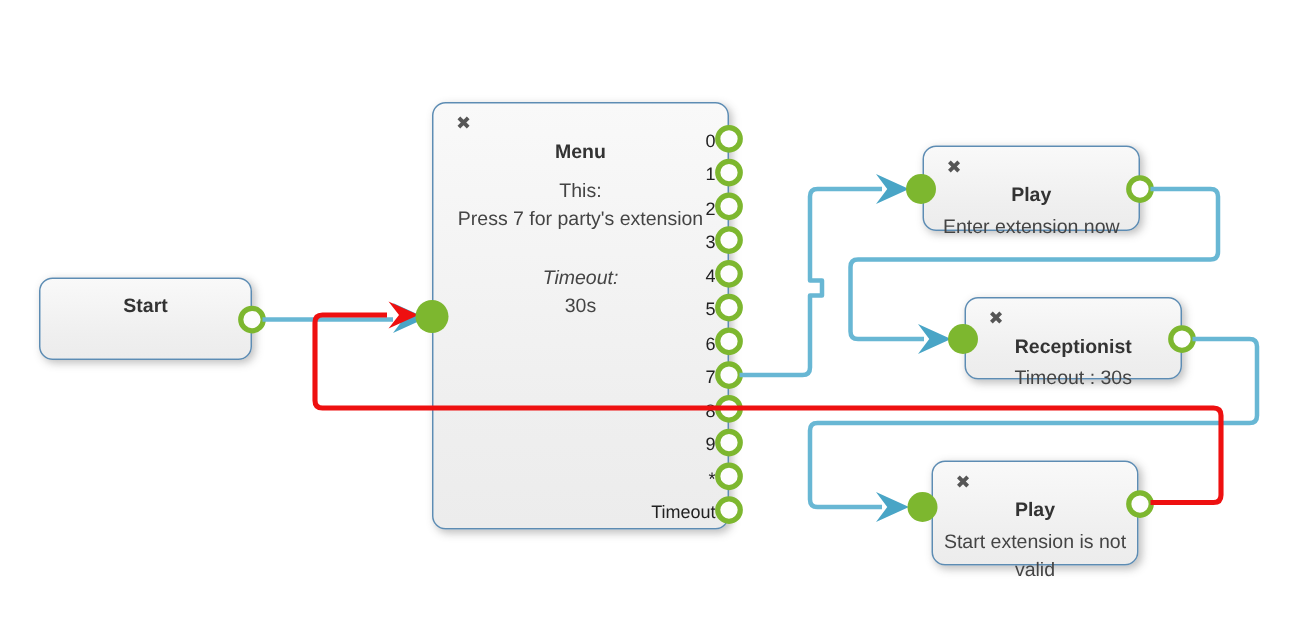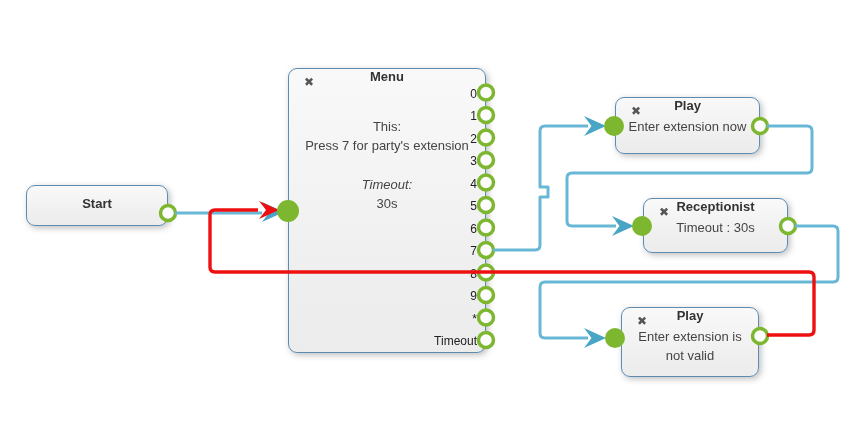"Menu" .node .title { margin-top: 0 -> 24px }
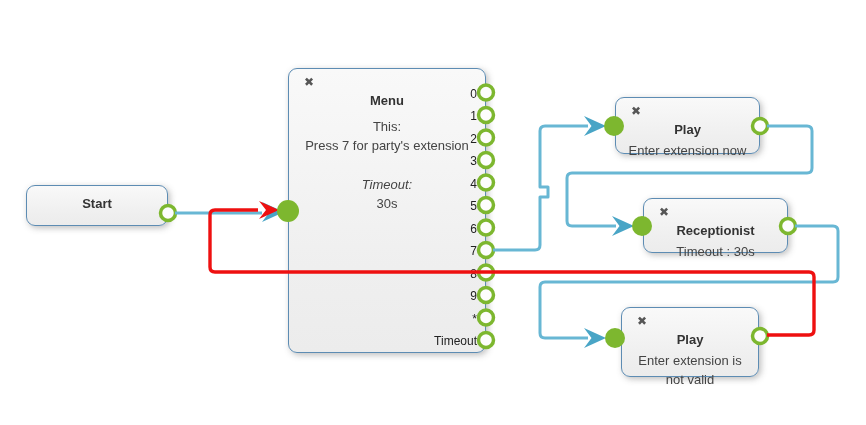"Start" div.node { height: 41px -> 55px }
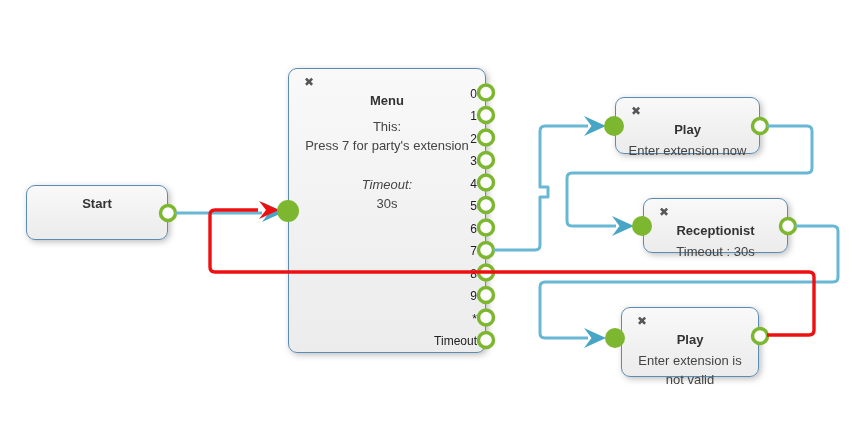"Enter extension is not valid" div.body-line { text: Enter -> Start }
